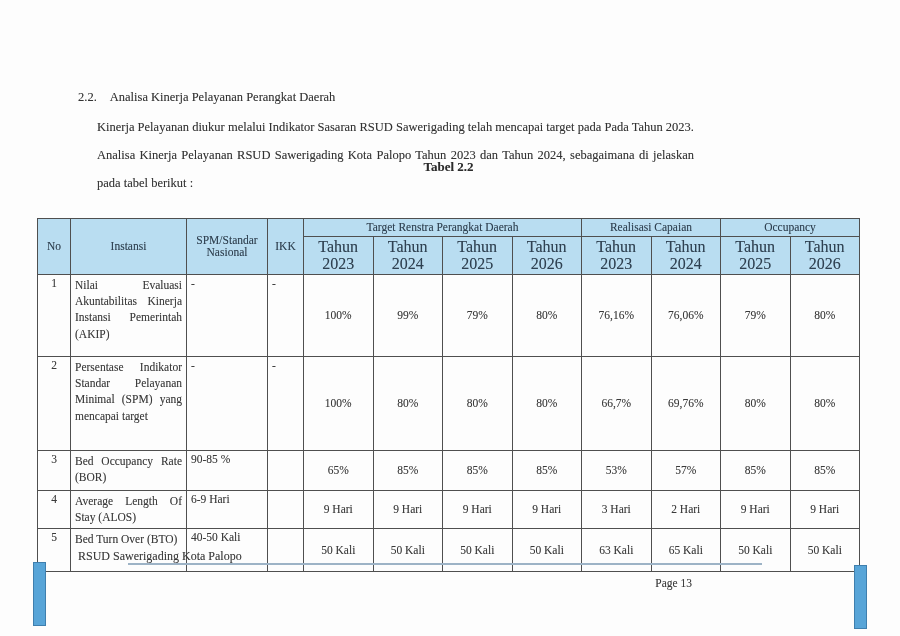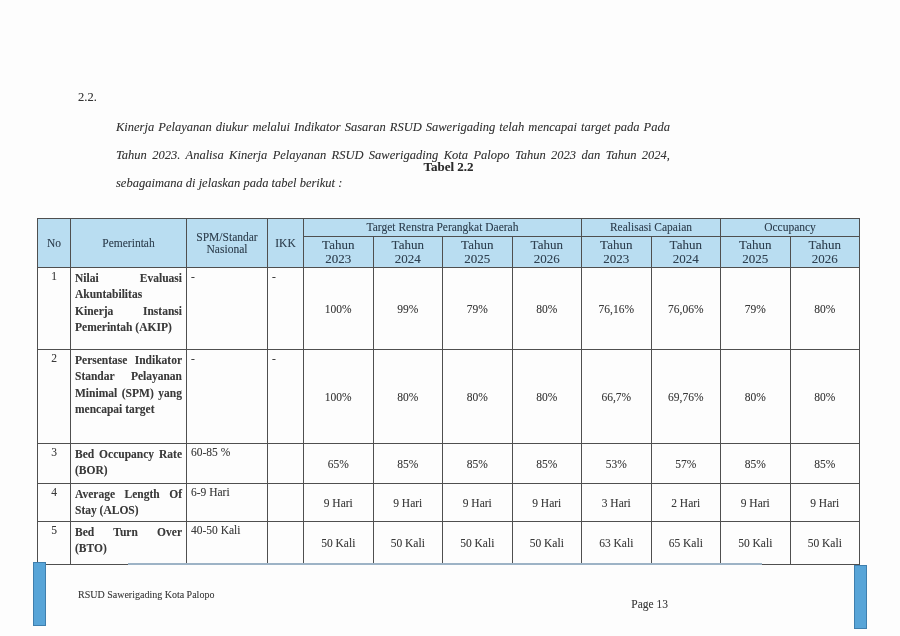"2.2." .page { padding-left: none -> 24px }
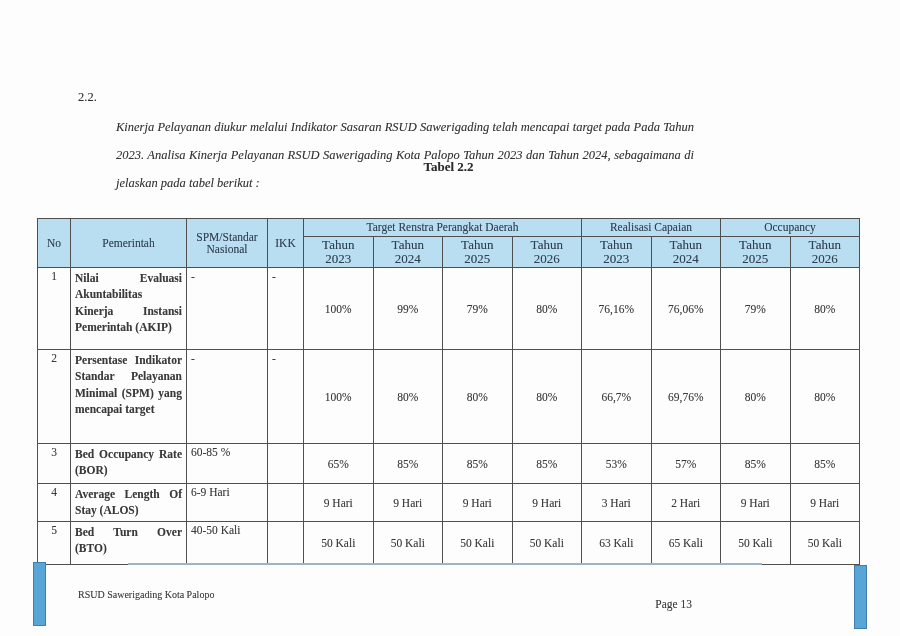"Analisa Kinerja Pelayanan Perangkat" span { html: none -> <span>Analisa Kinerja Pelayanan Perangkat Daerah</span> }
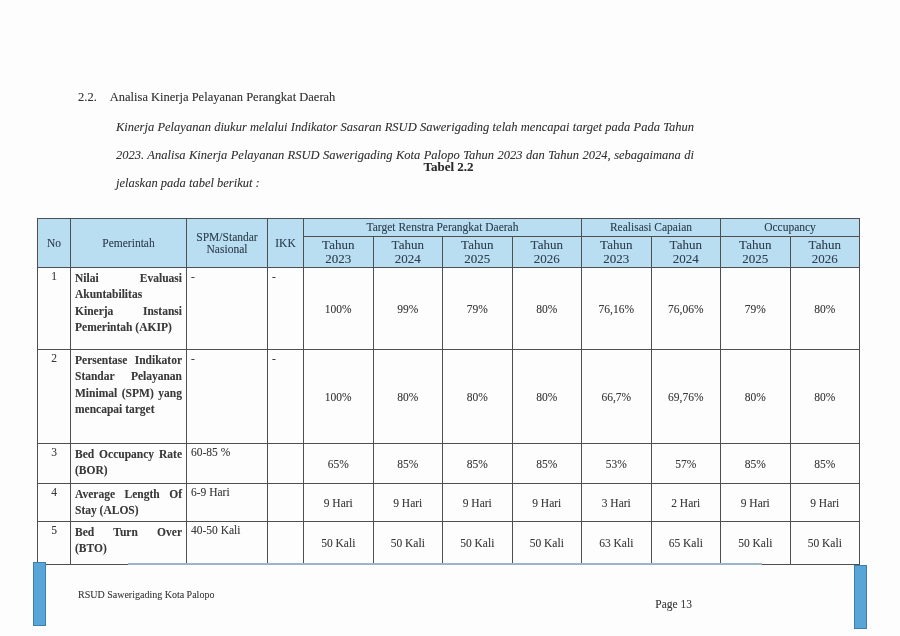"Kinerja Pelayanan diukur melalui" .section-body { font-style: italic -> none; margin-left: 38px -> 19px }
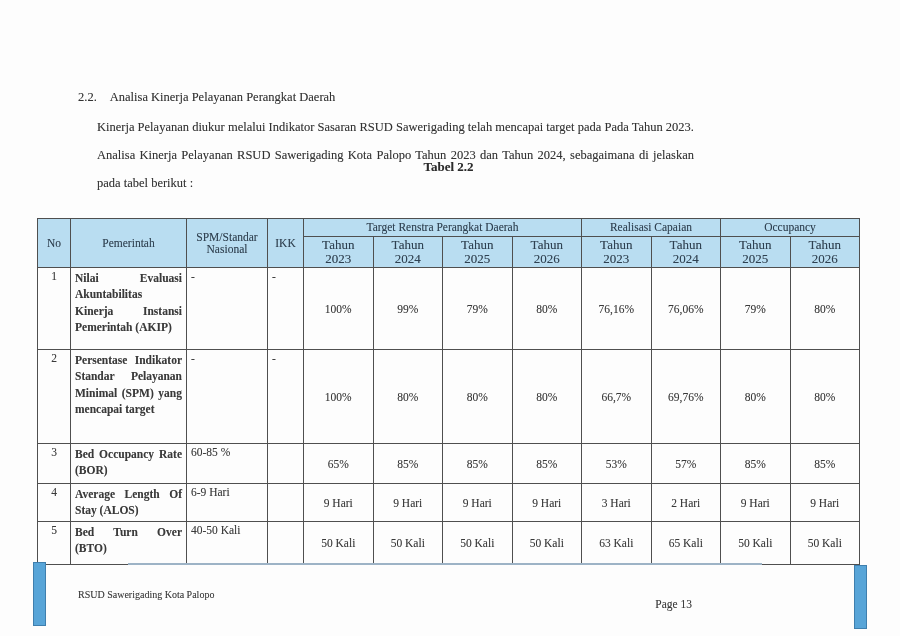"Pemerintah" th.colhead { text: Pemerintah -> Instansi }
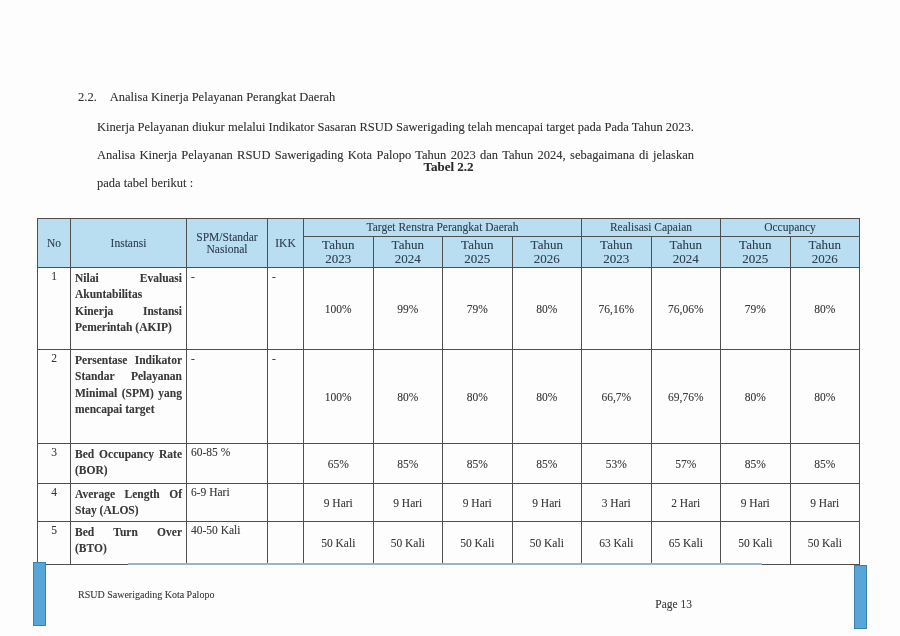"Tahun" tr.h-years th { font-size: 13px -> 16px }
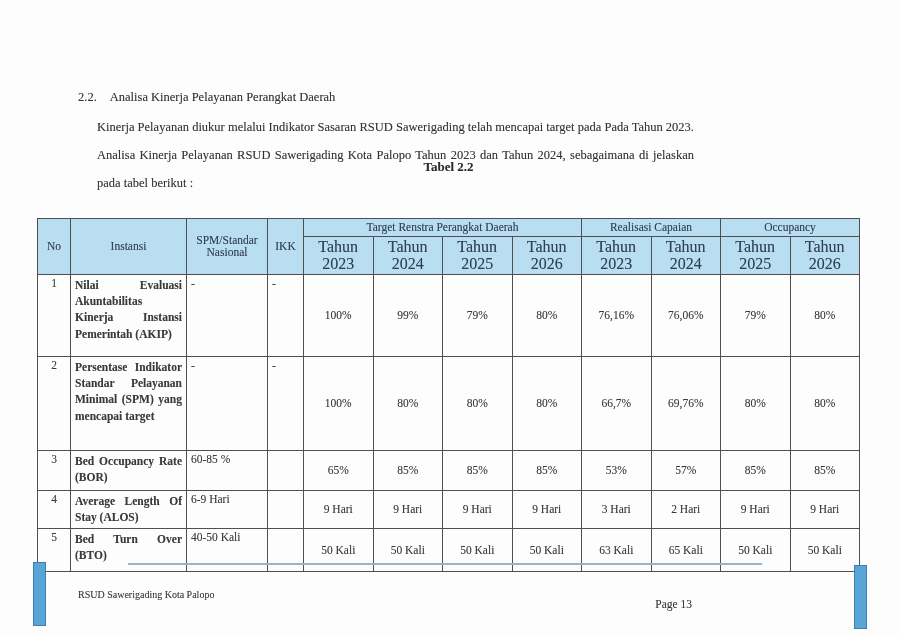"Nilai Evaluasi Akuntabilitas Kinerja" td.ind { font-weight: bold -> none }
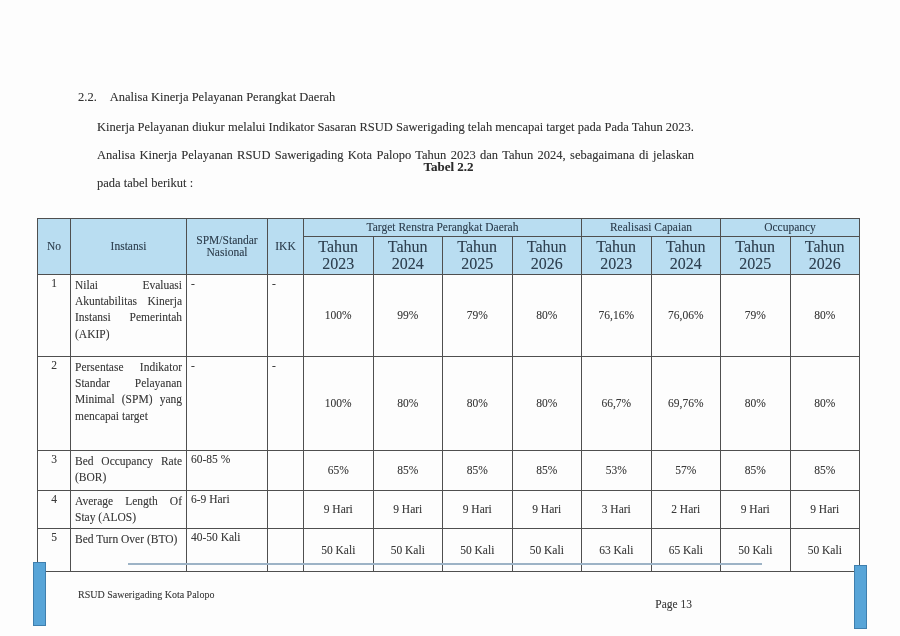"60-85 %" td.spm { text: 60-85 -> 90-85 }
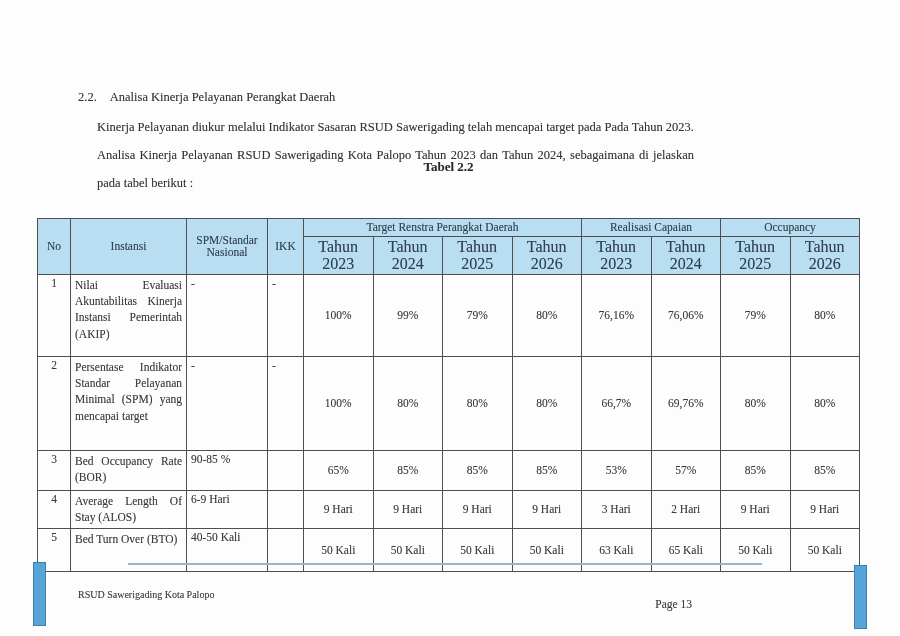"RSUD Sawerigading Kota Palopo" .footer-left { font-size: 10px -> 12px; top: 589px -> 549px }
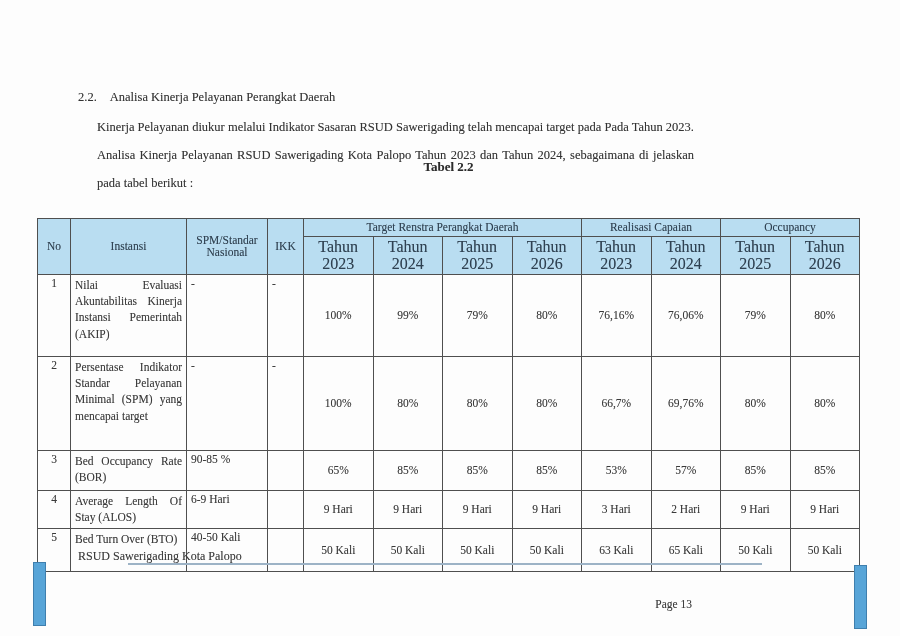"Page 13" .footer-right { top: 598px -> 577px }
